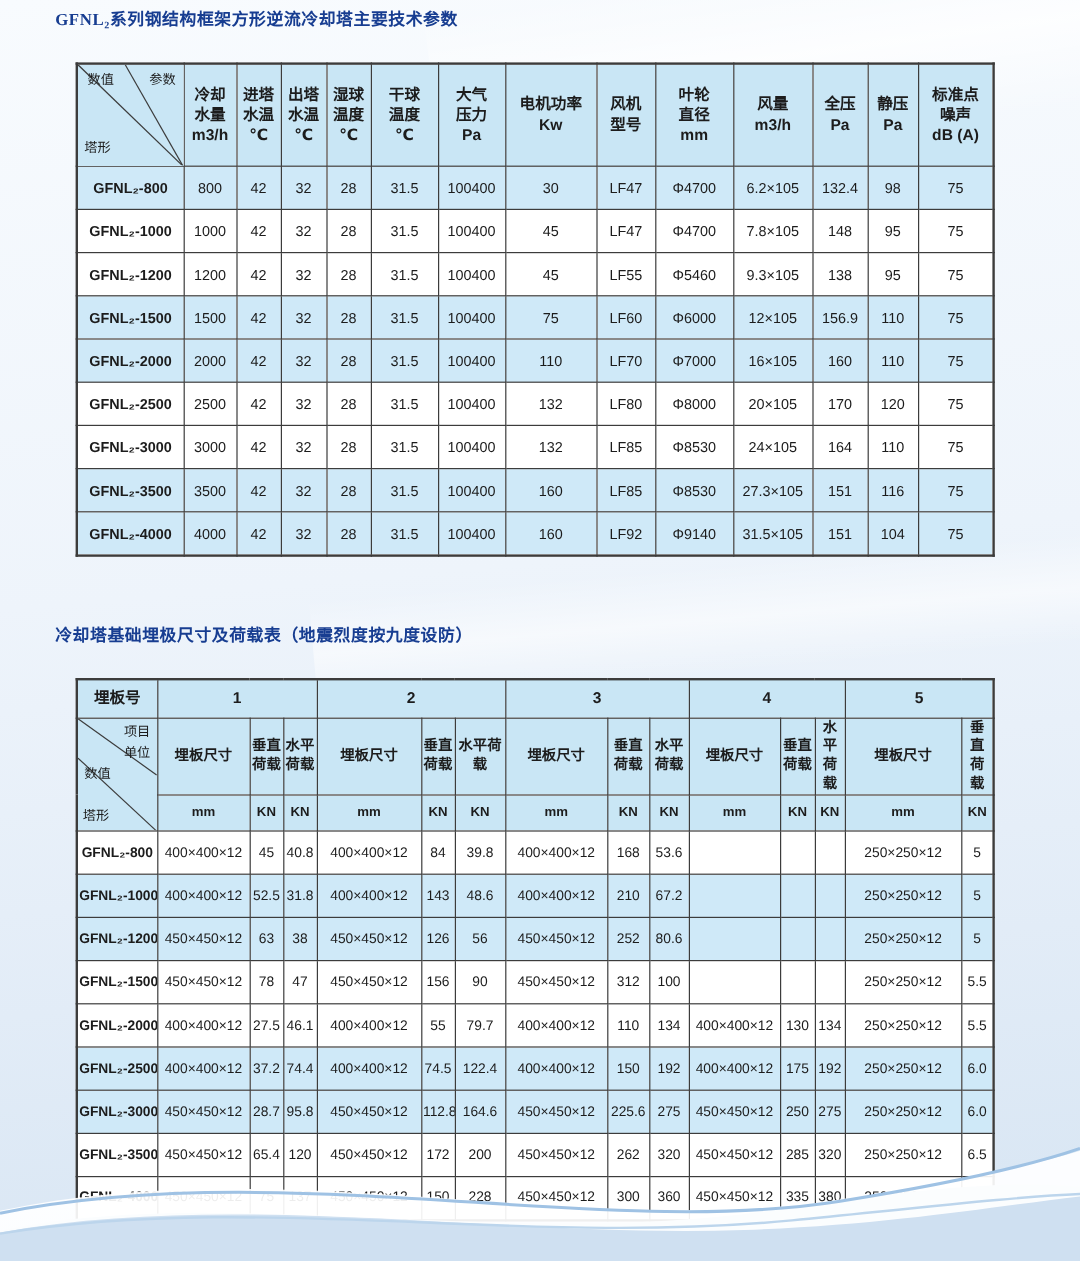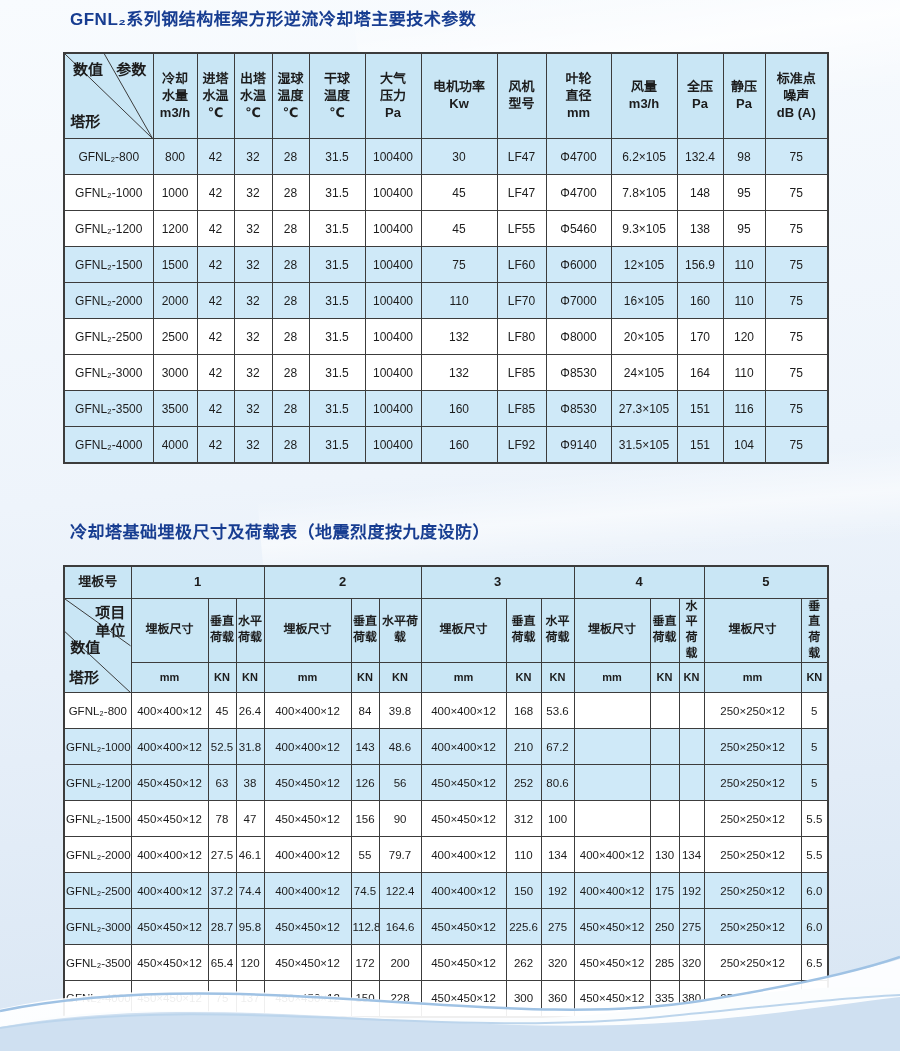"GFNL₂系列钢结构框架方形逆流冷却塔主要技术参数" .page-title { font-family: none -> Liberation Serif, serif; font-size: 17px -> 14px; left: 70px -> 46px }
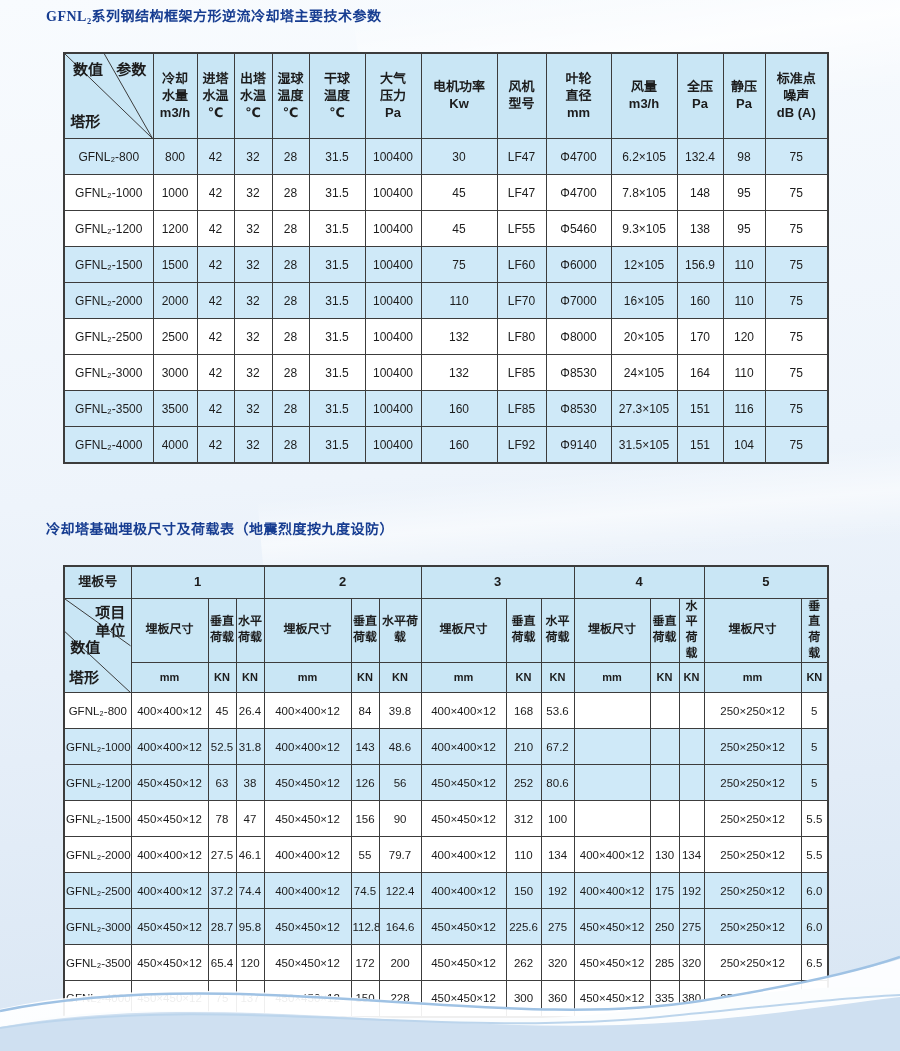"数值" .corner span { font-size: 15px -> 11px; font-weight: bold -> normal }
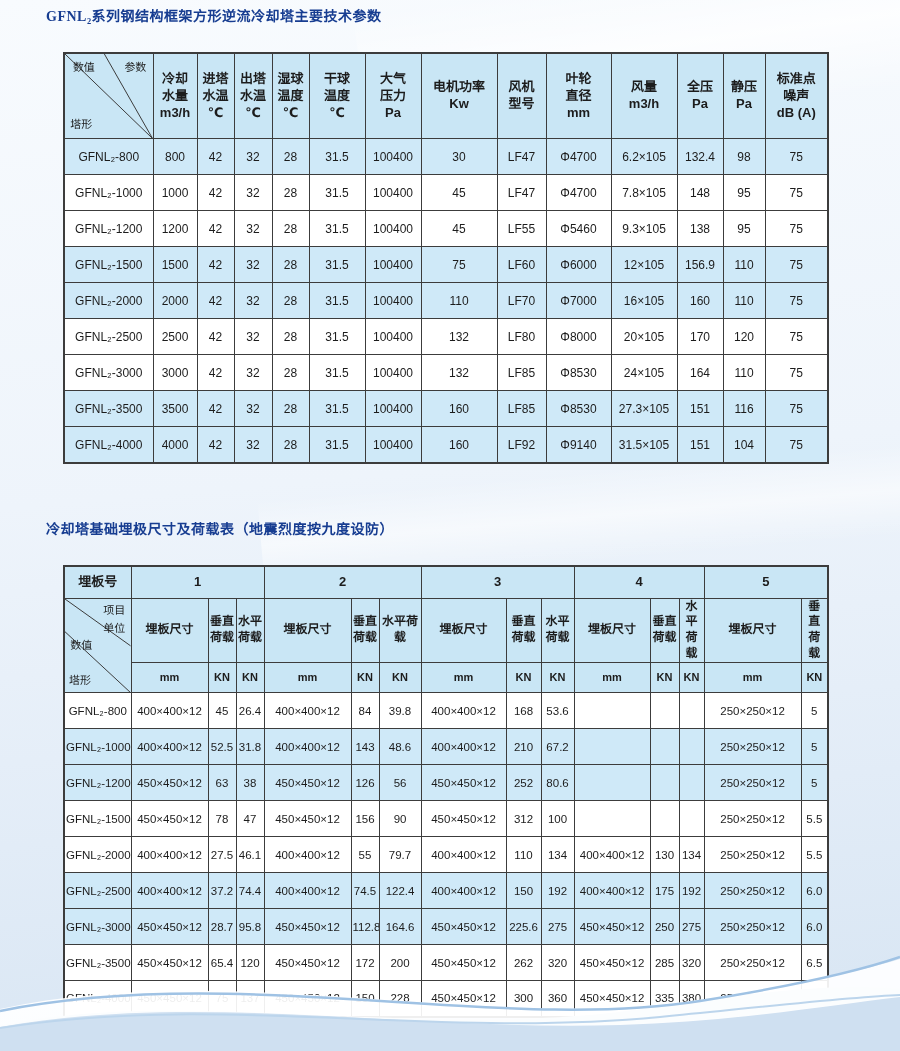"GFNL₂-800" td.rowlabel { font-weight: normal -> bold }
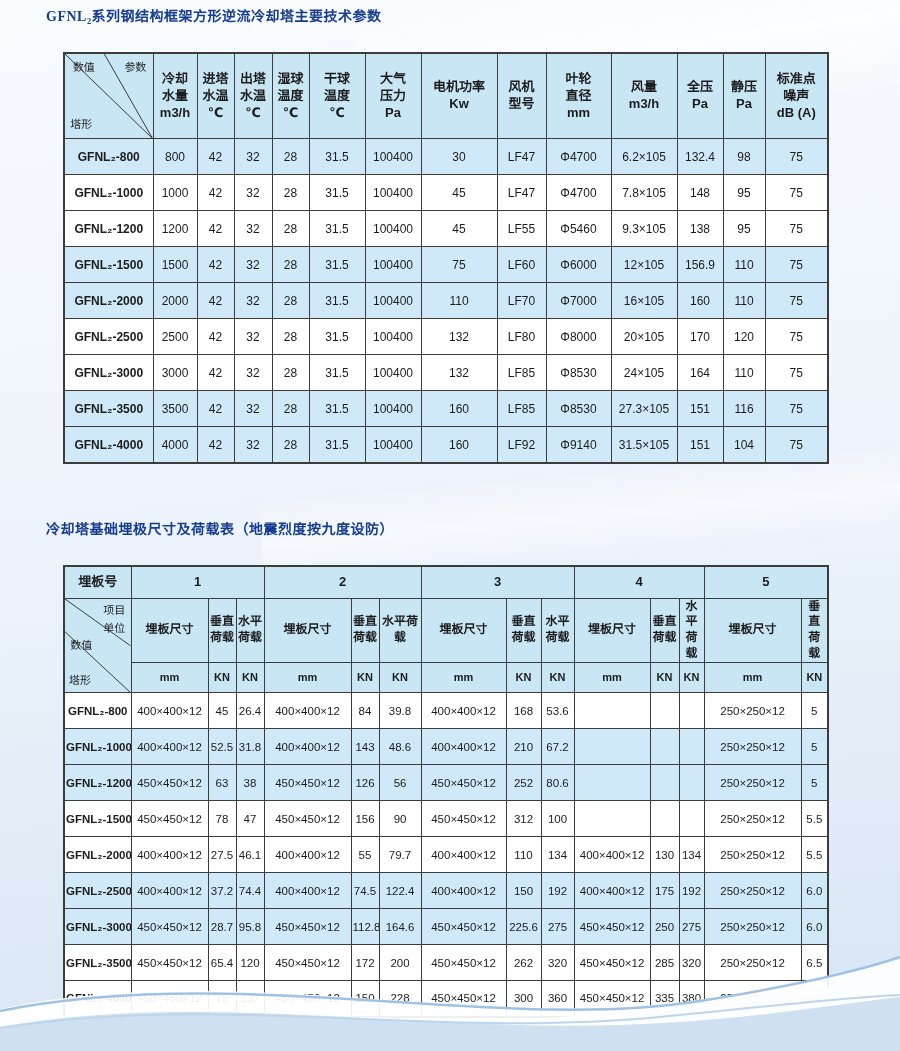"26.4" td { text: 26.4 -> 40.8 }
